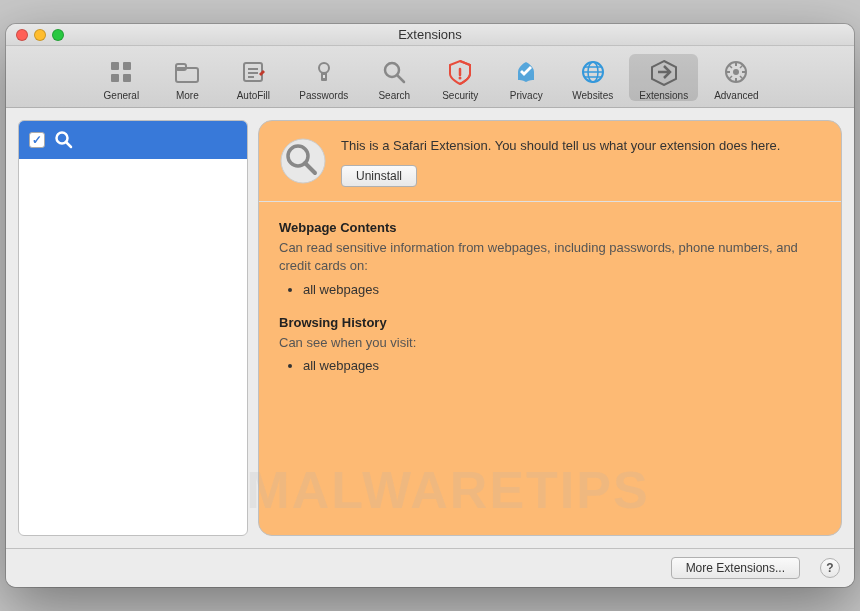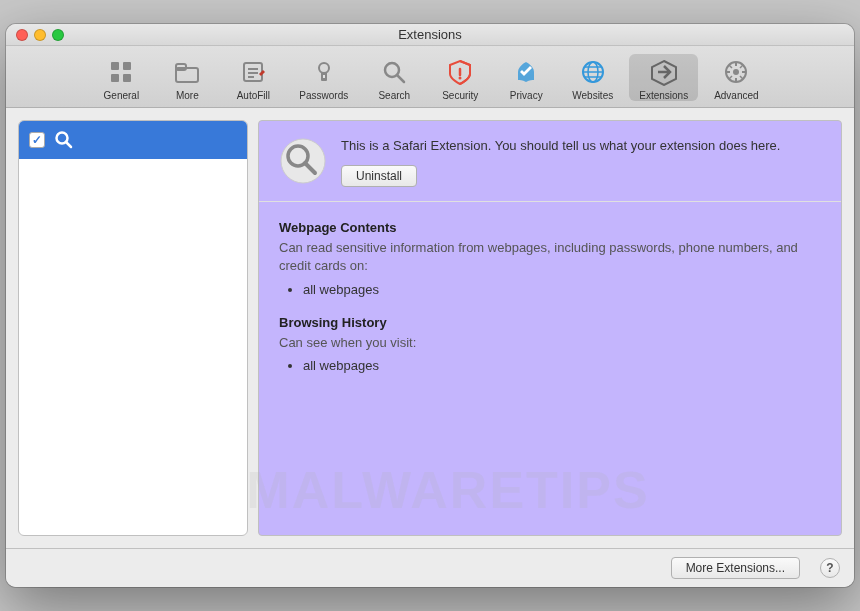"This is a Safari Extension." .main-panel { background: #c4b5fd -> #fdba74; border-radius: 4px -> 14px }
